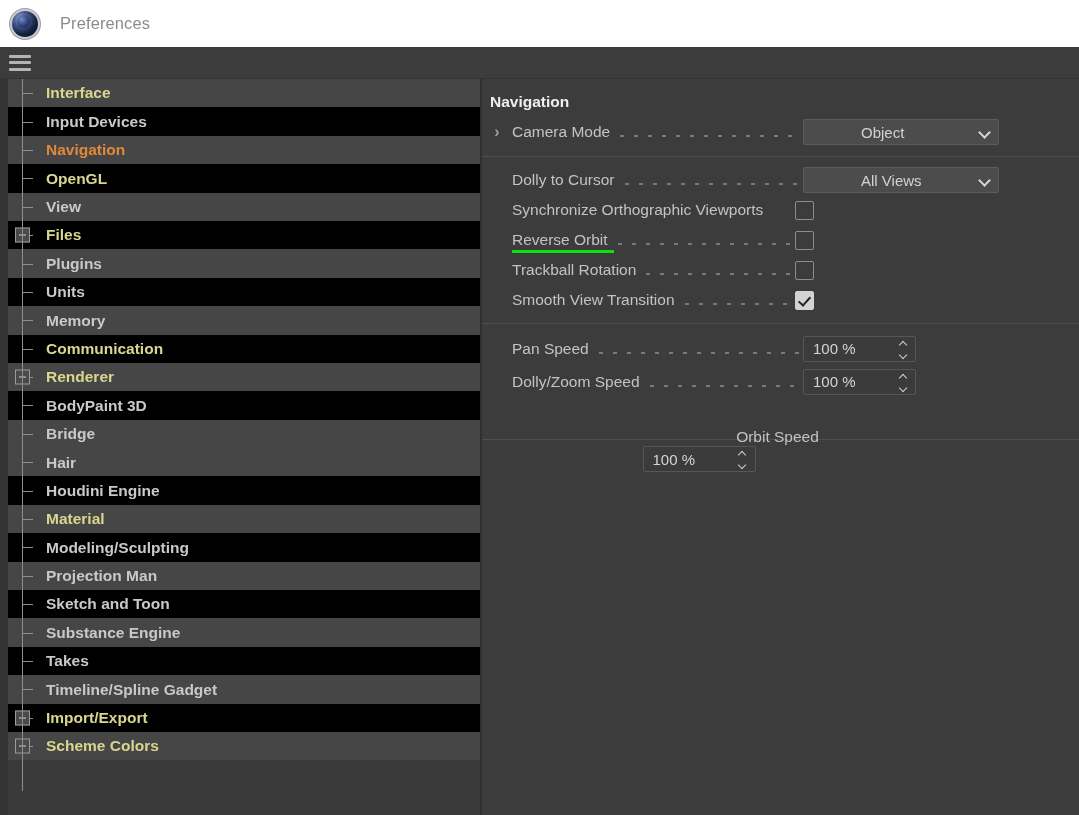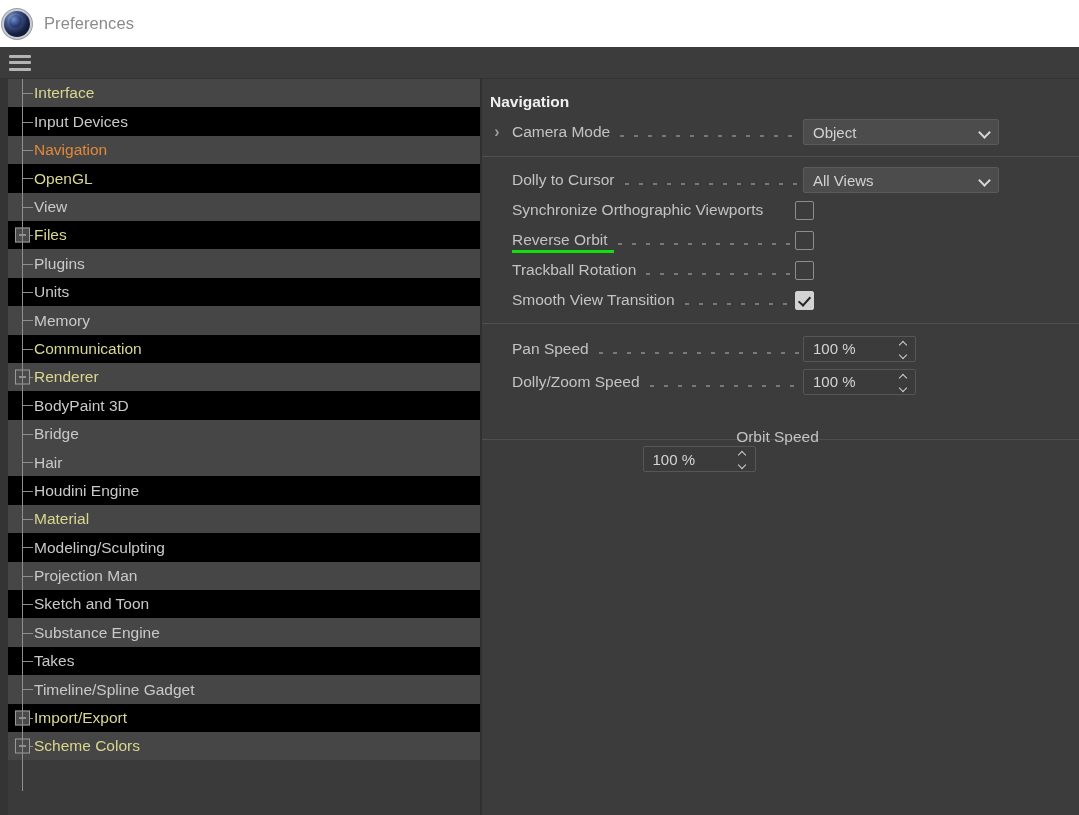"Preferences" #titlebar { gap: none -> 8px; padding-left: 4px -> 12px }
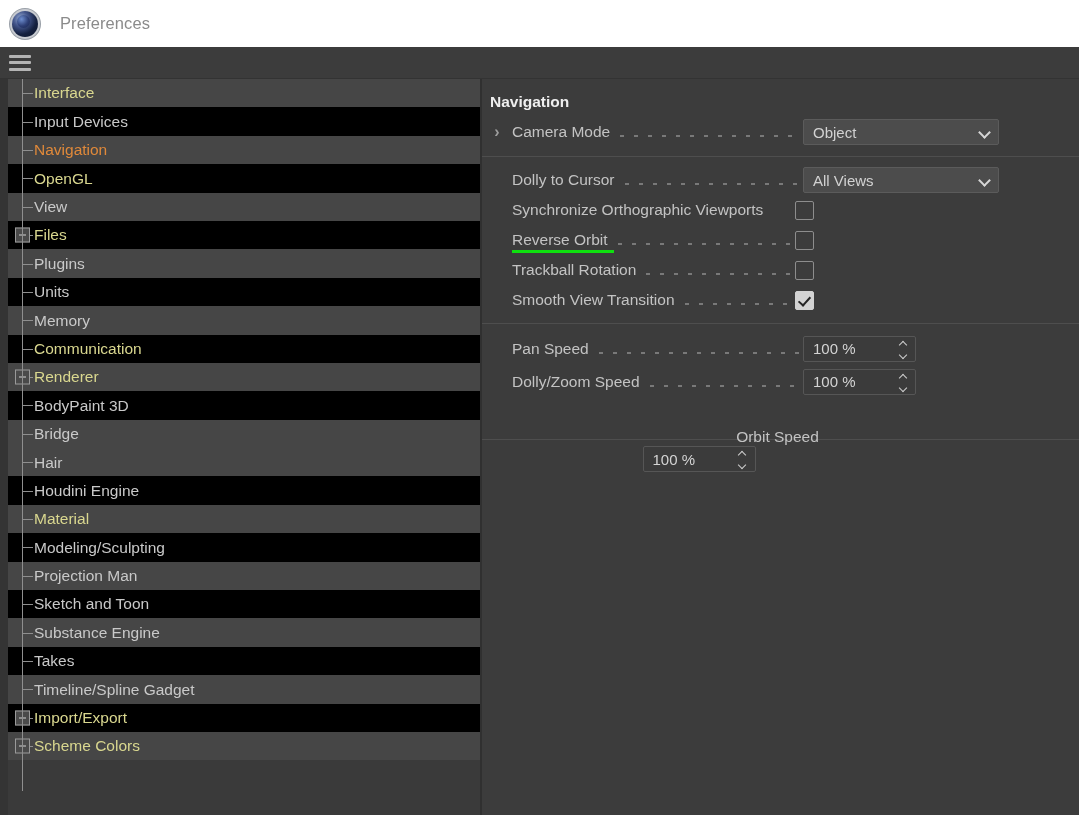"Interface" .tree-row { font-weight: none -> bold; padding-left: 0 -> 12px }
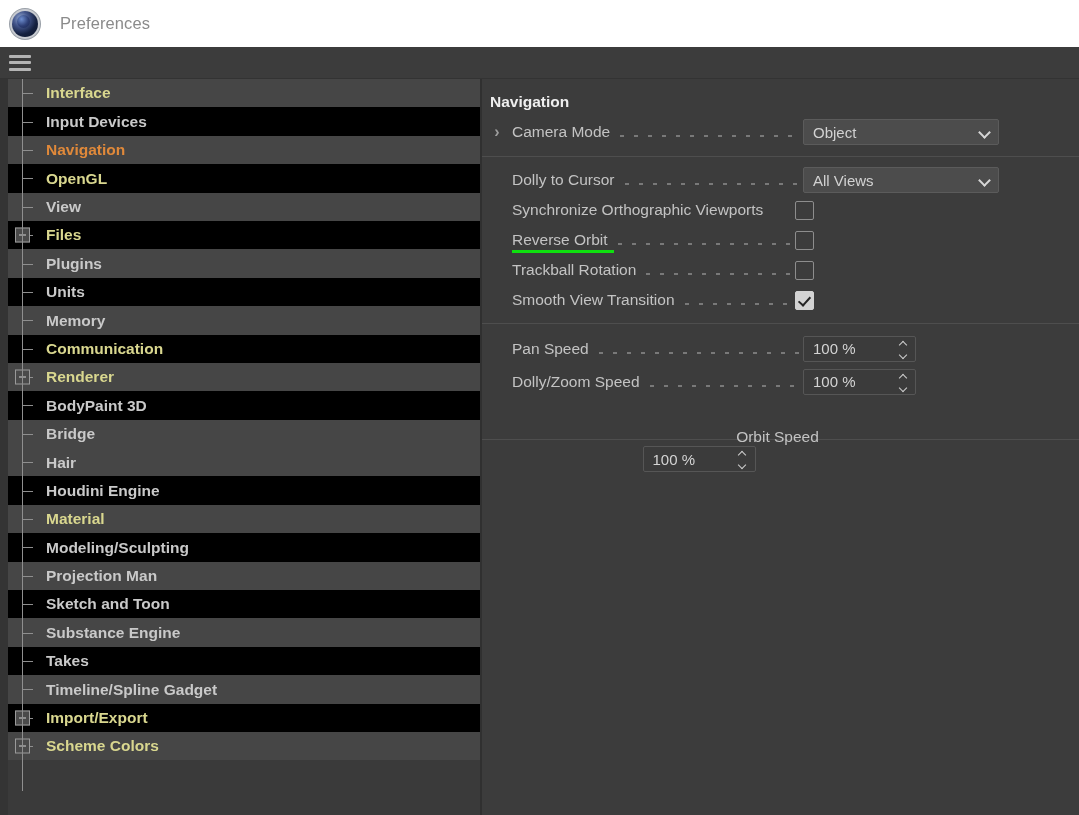"Object" .dropdown .dd-val { margin-left: none -> 48px }
